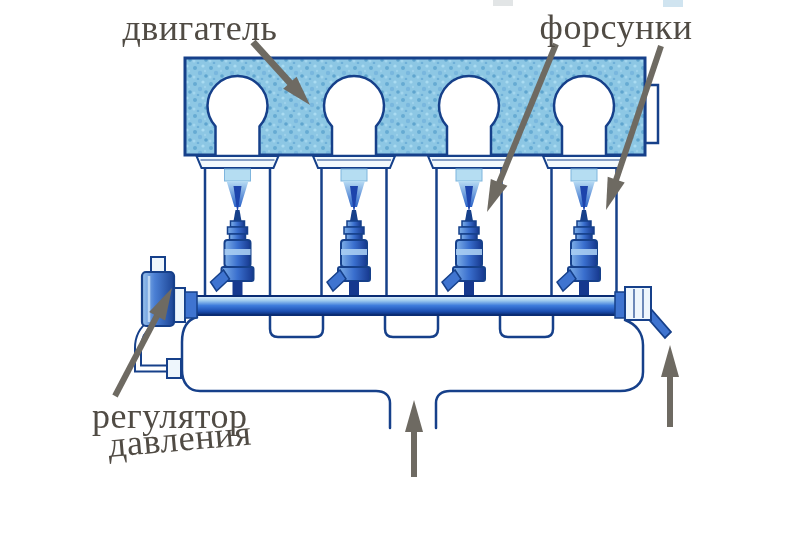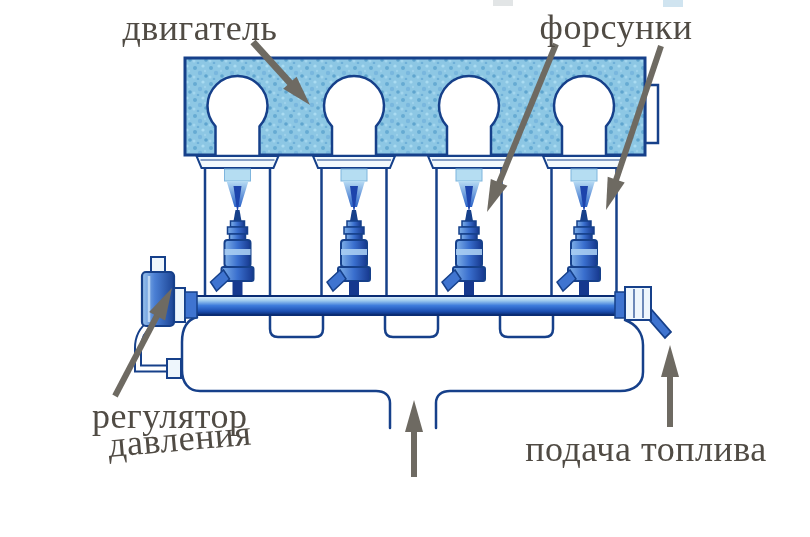"подача топлива" div.diagram-label { html: <div>подача топлива</div> -> none }
